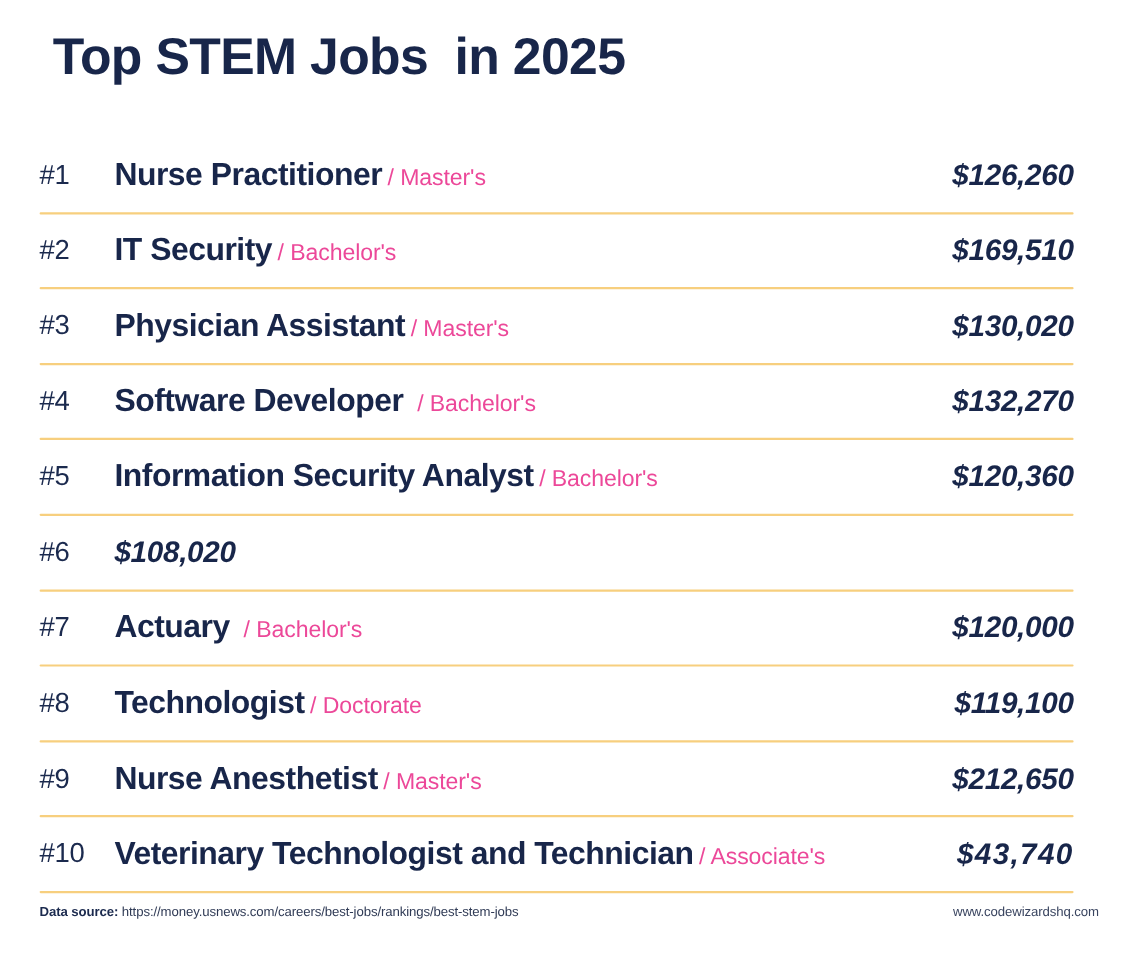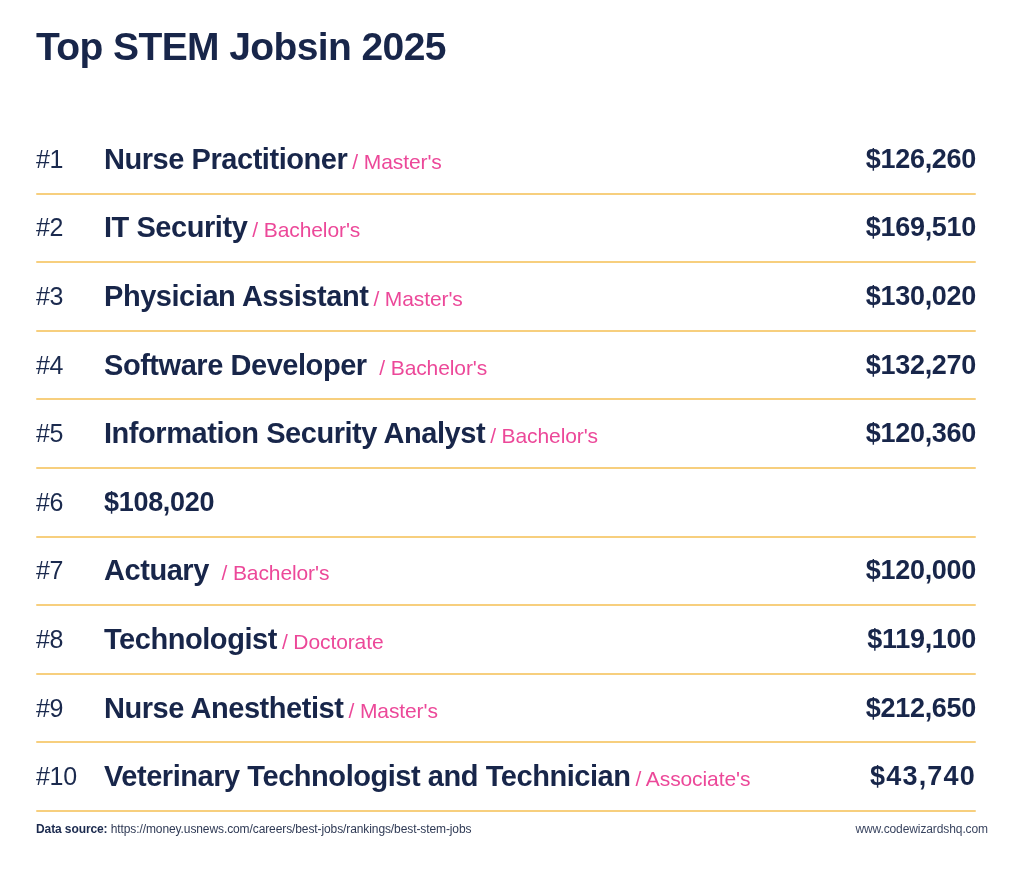"Top STEM Jobs" .title { font-size: 39px -> 47px; margin: 0 -> 12px }
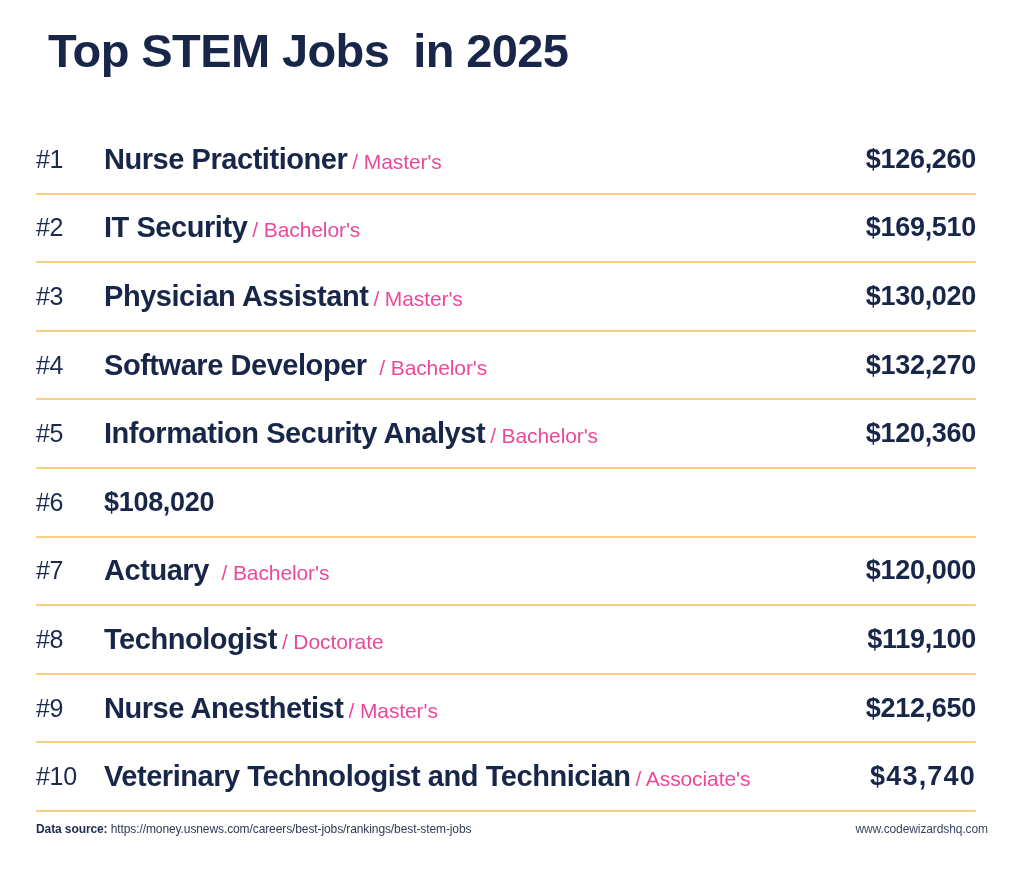"$126,260" .salary { font-style: none -> italic }
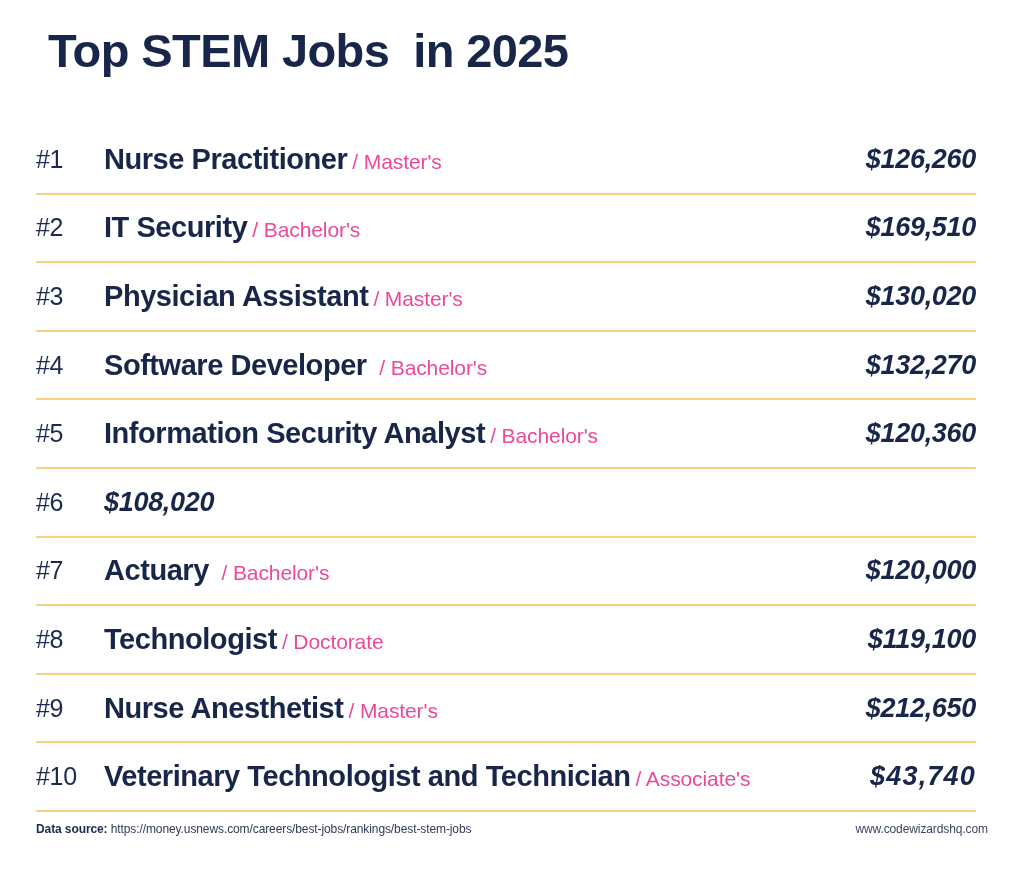"Data source:" .footer { right: 36px -> 25px }
